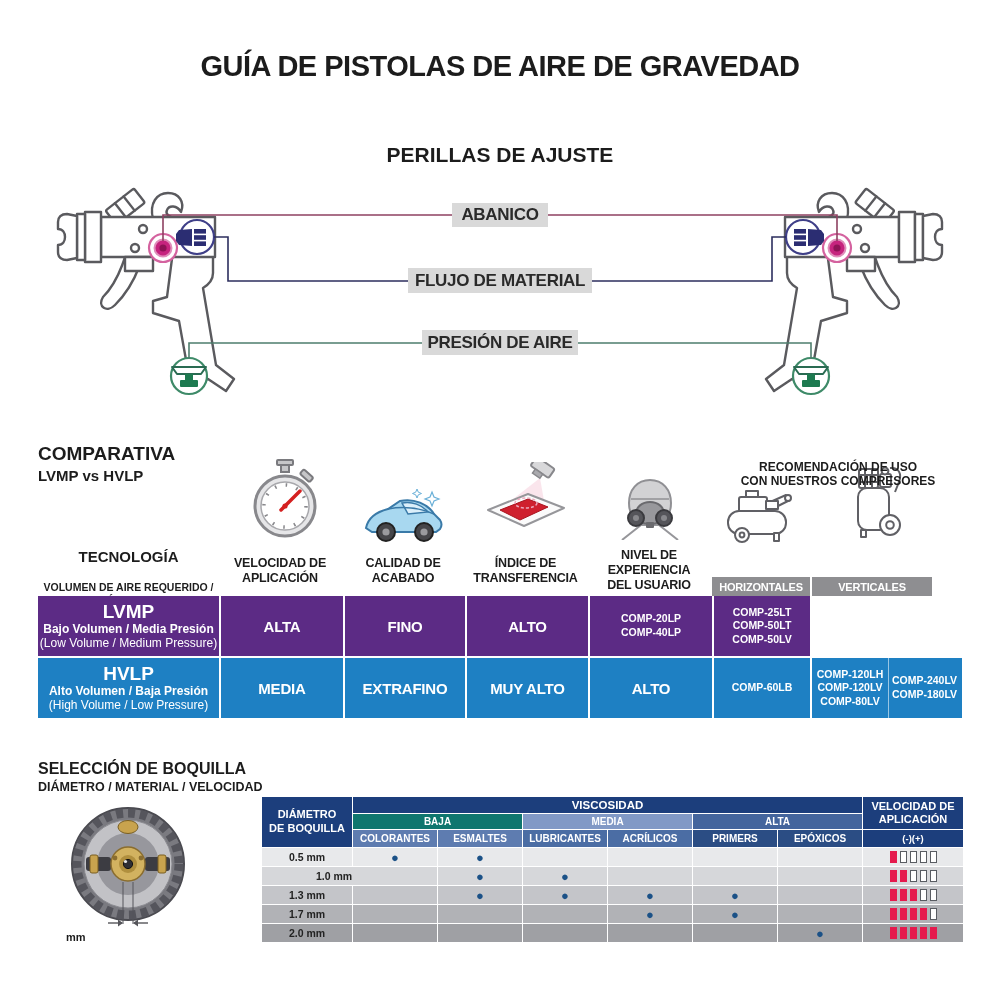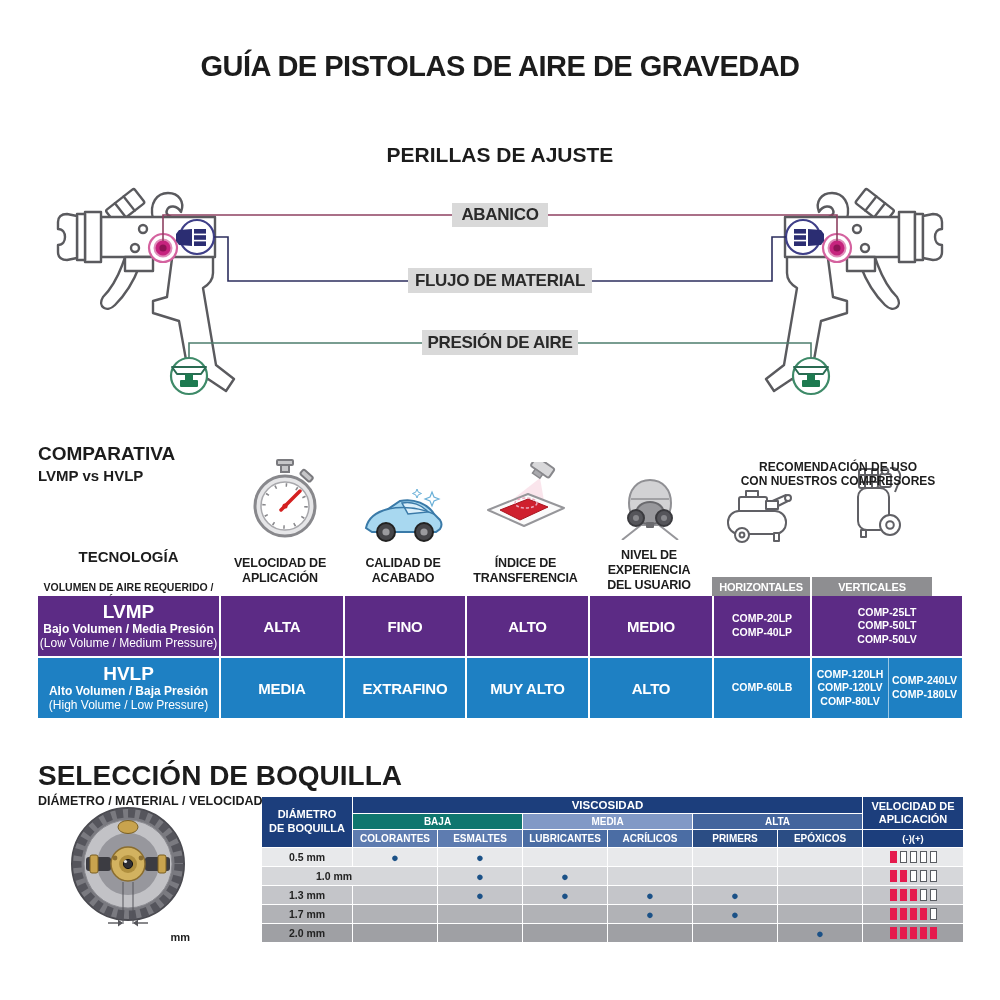"MEDIO" div.comp-cell { html: <div> <span>MEDIO</span> </div> -> none }
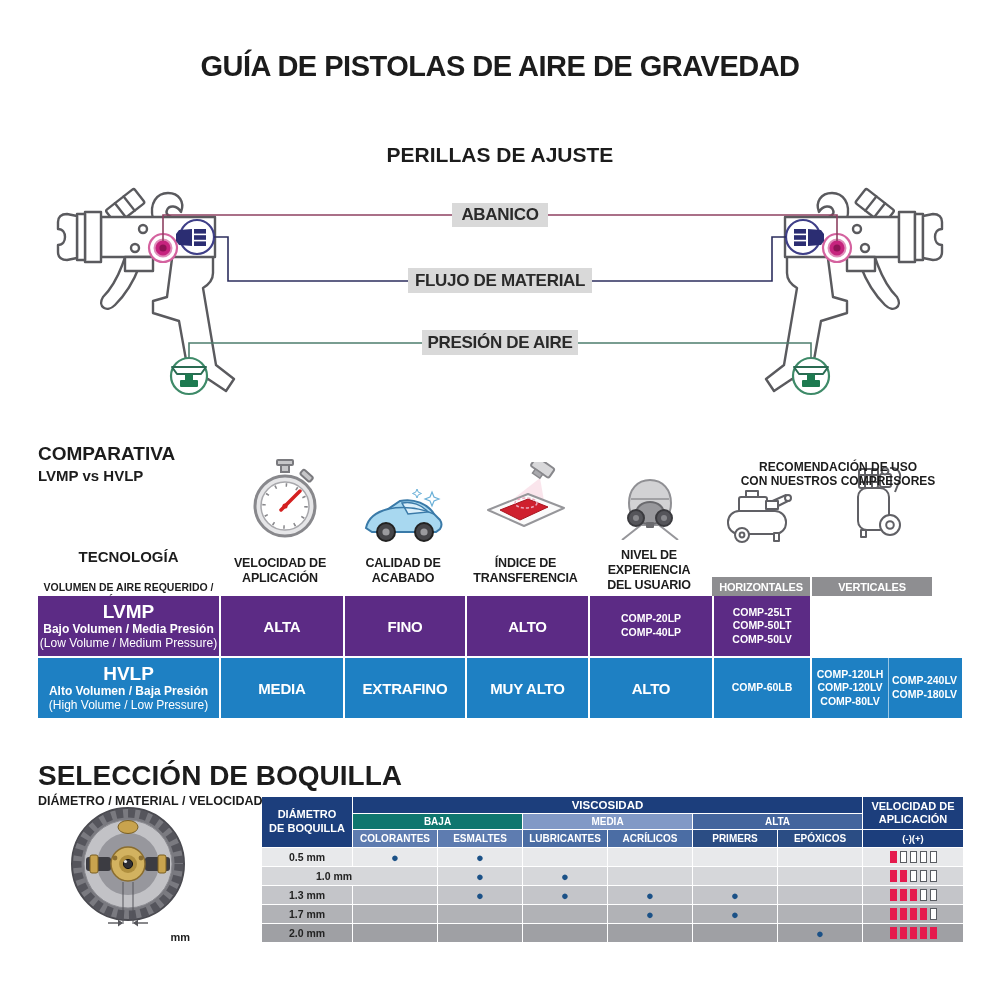"SELECCIÓN DE BOQUILLA" #boq-heading .h1 { font-size: 28px -> 16px }
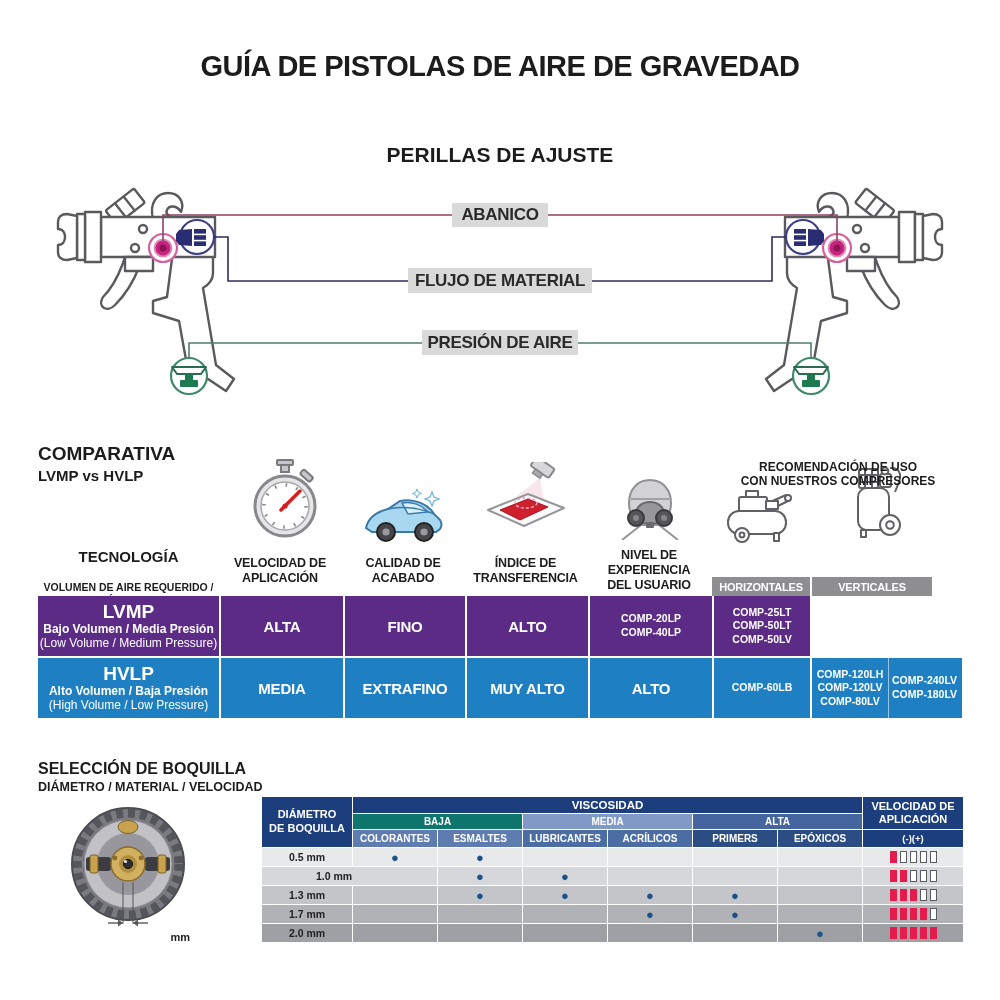"mm" #mm-label { text-align: right -> left }
